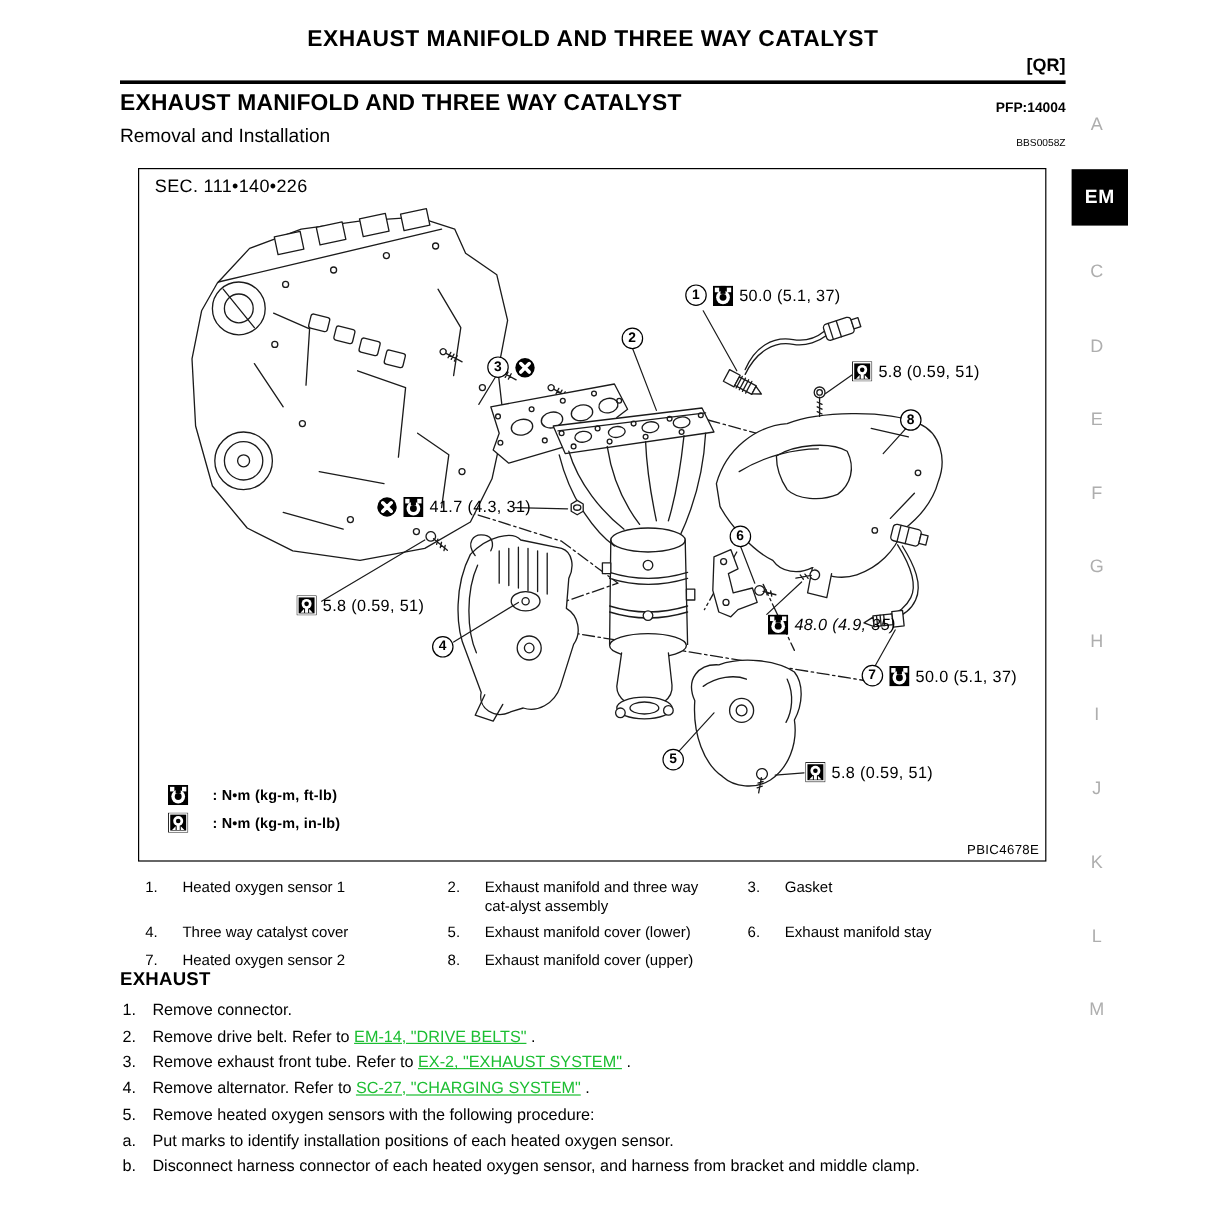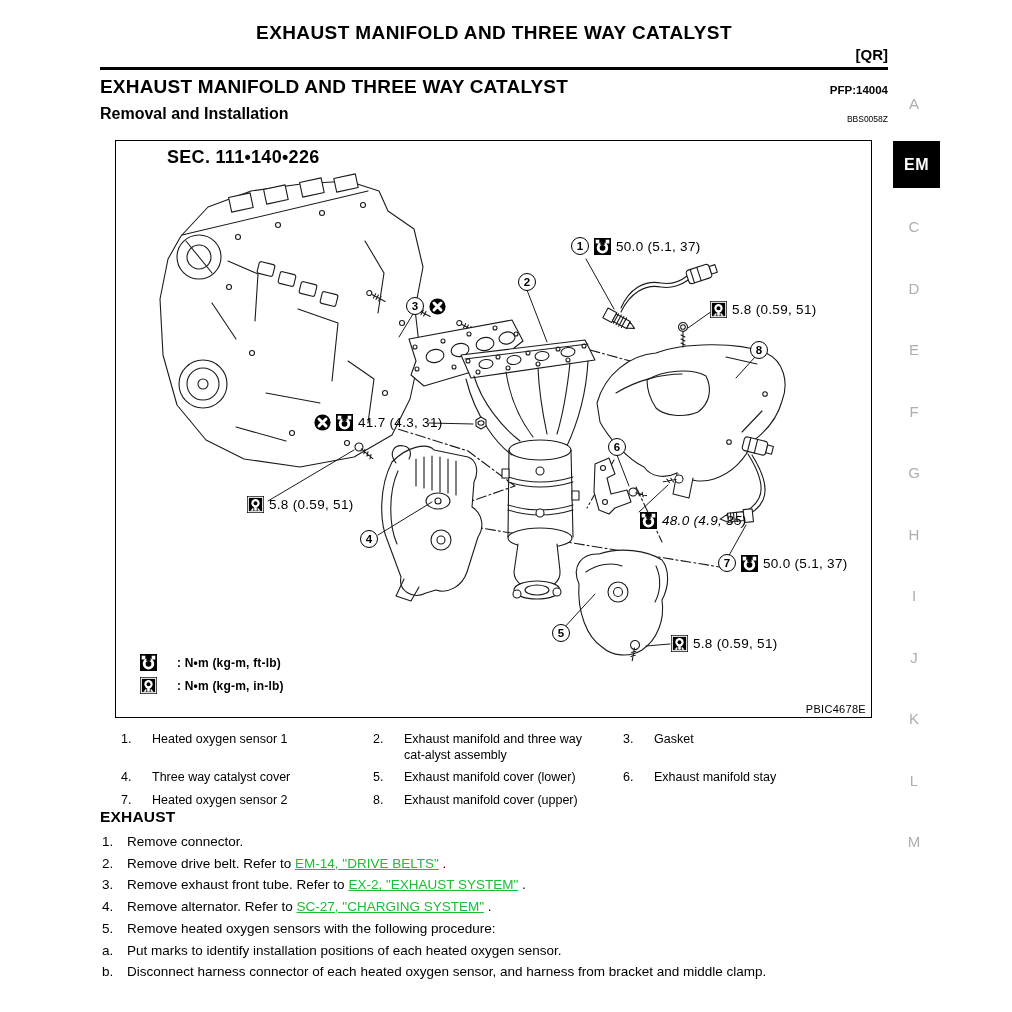"Removal and Installation" .subsection-title { font-weight: bold -> normal }
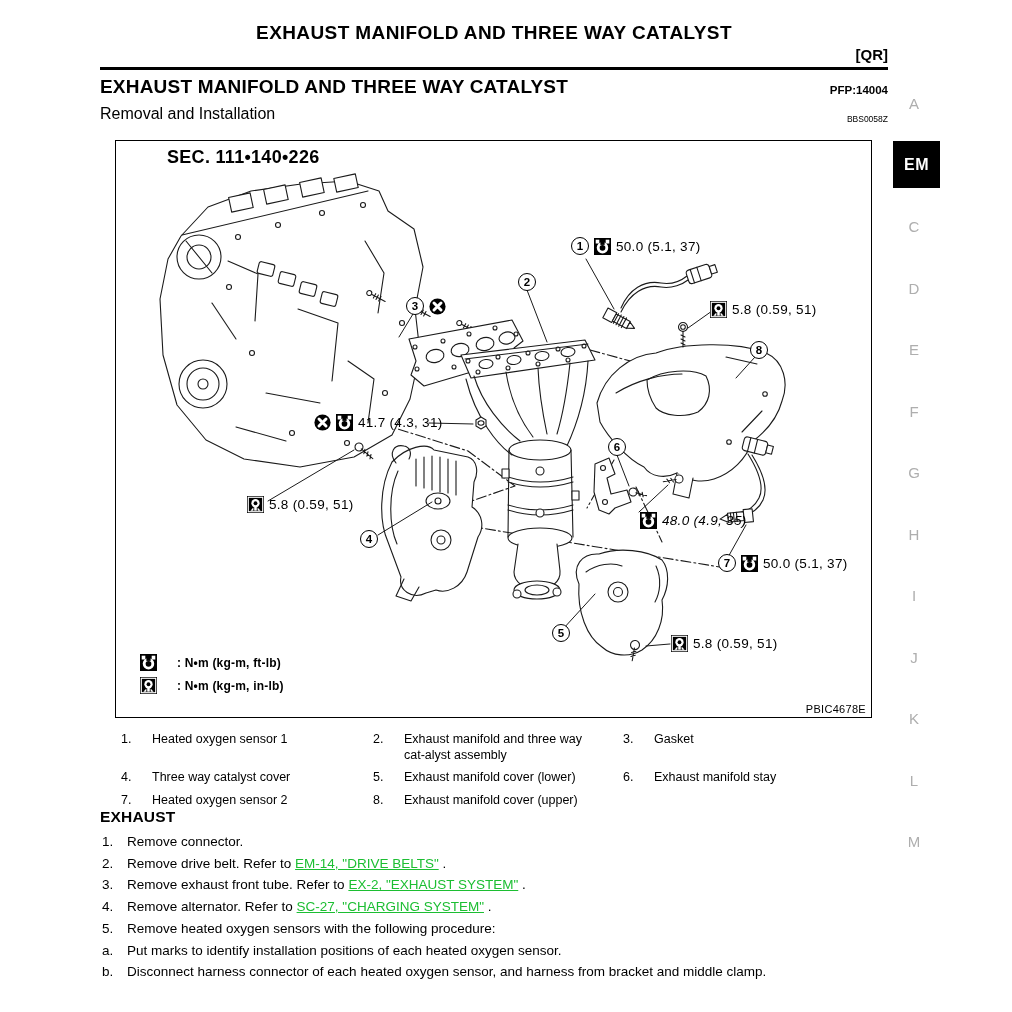"SEC. 111•140•226" .sec-label { font-size: 18px -> 15px; font-weight: bold -> normal; margin-left: 38px -> none }
